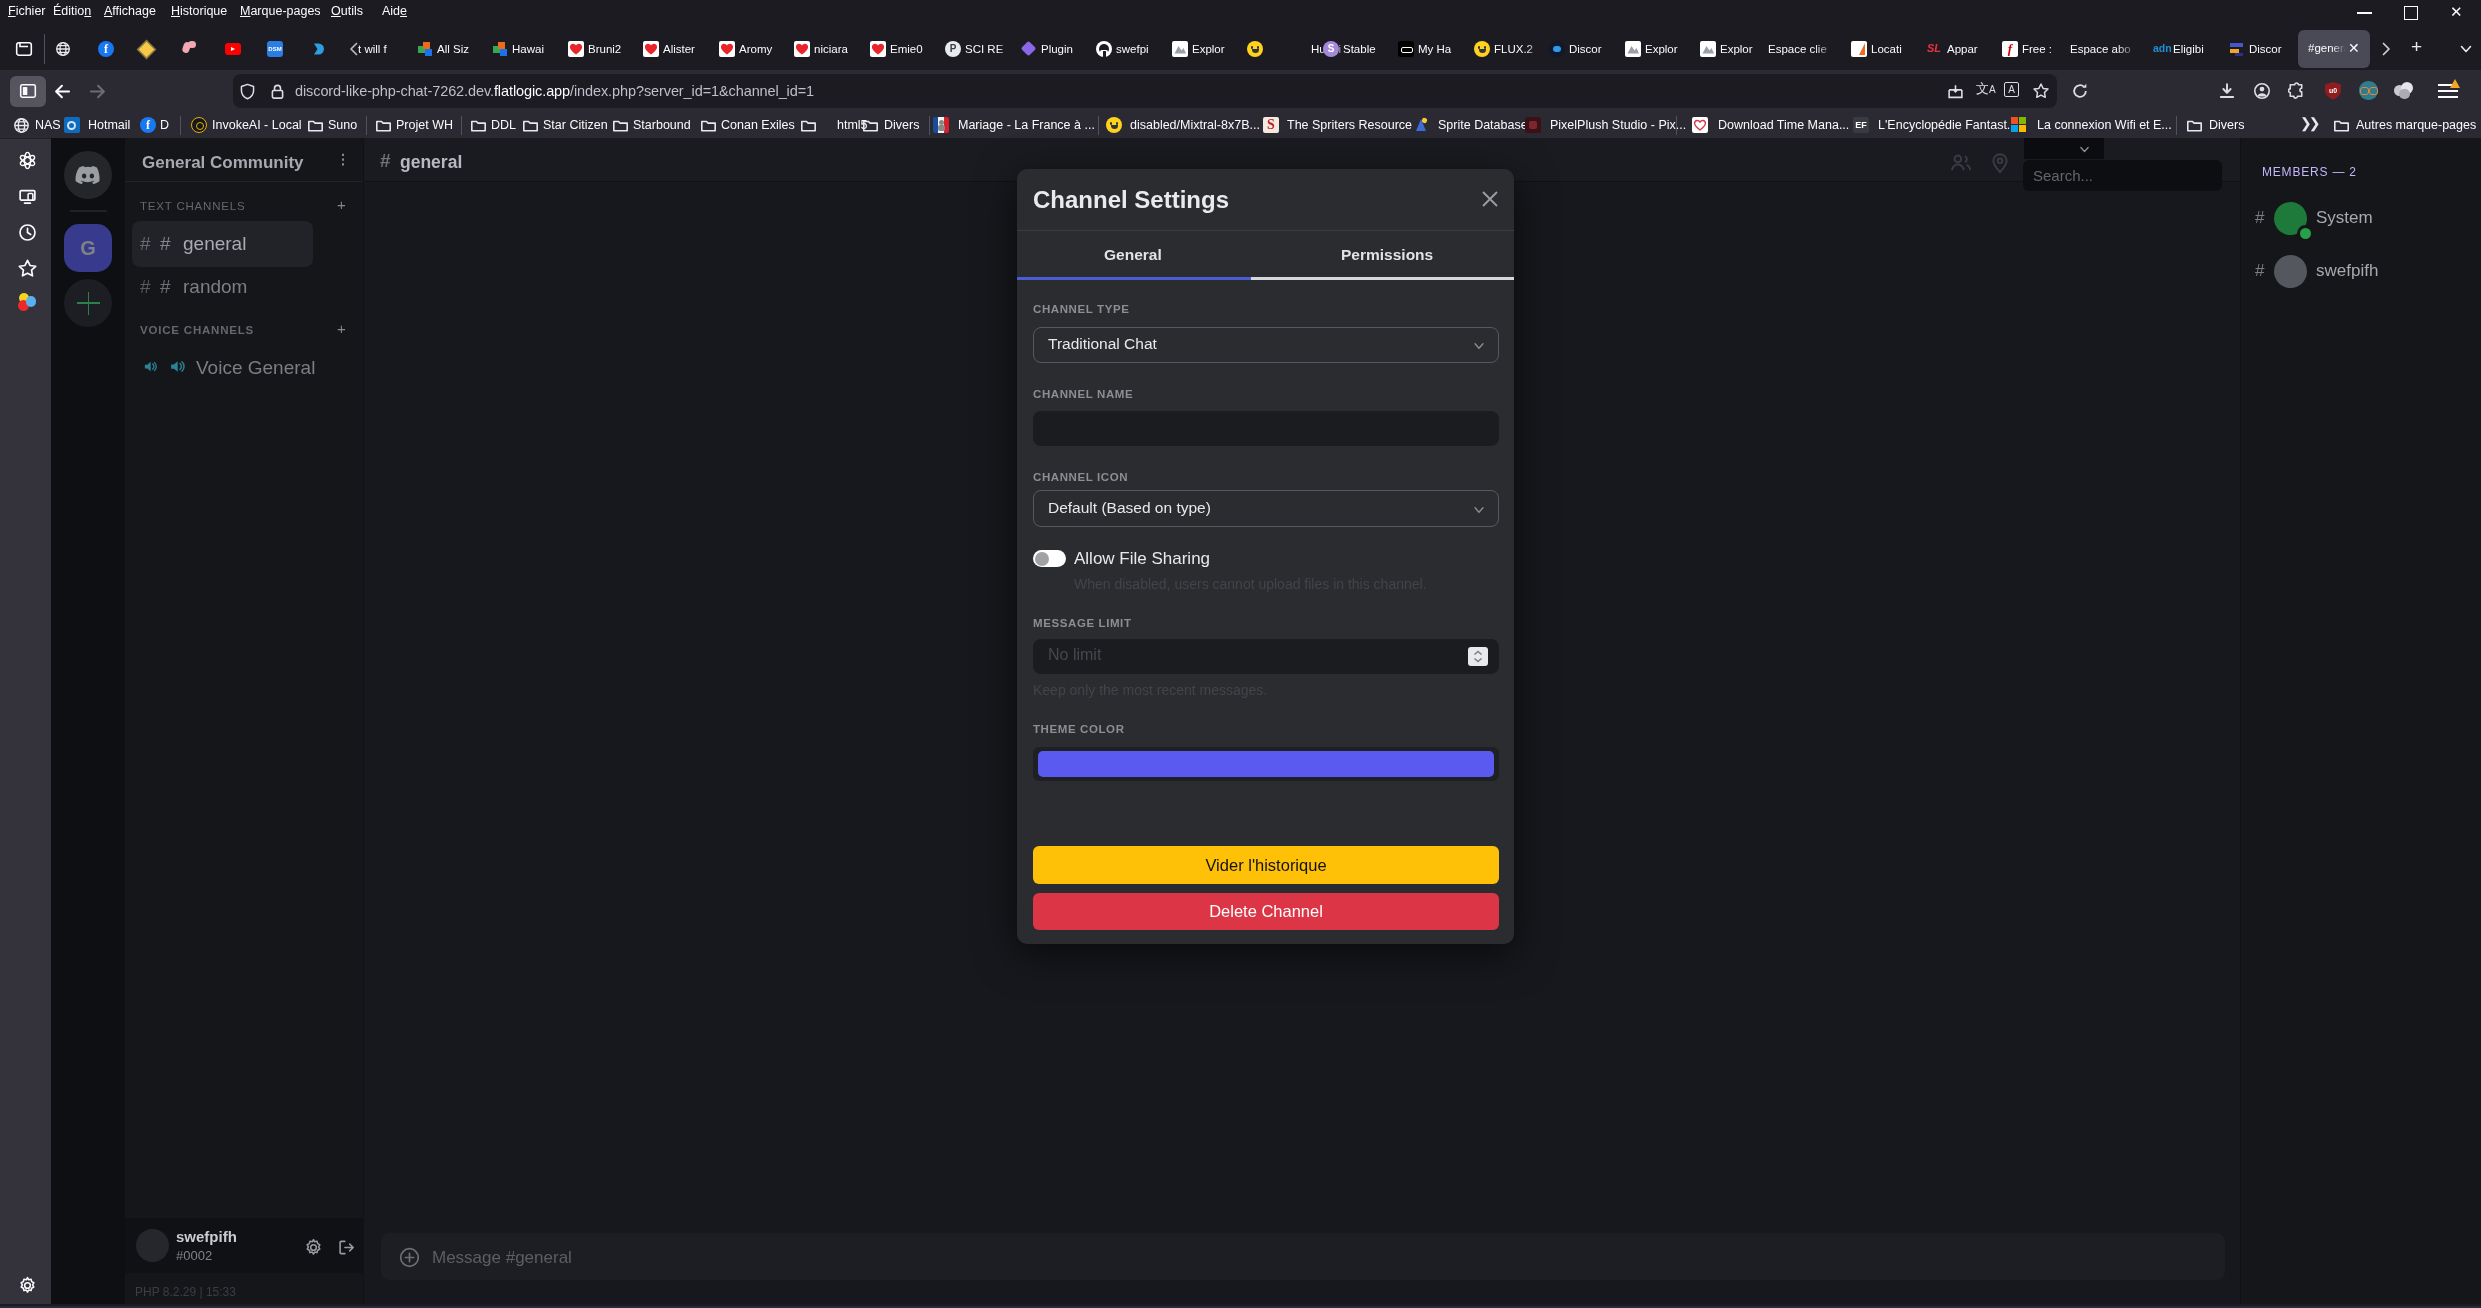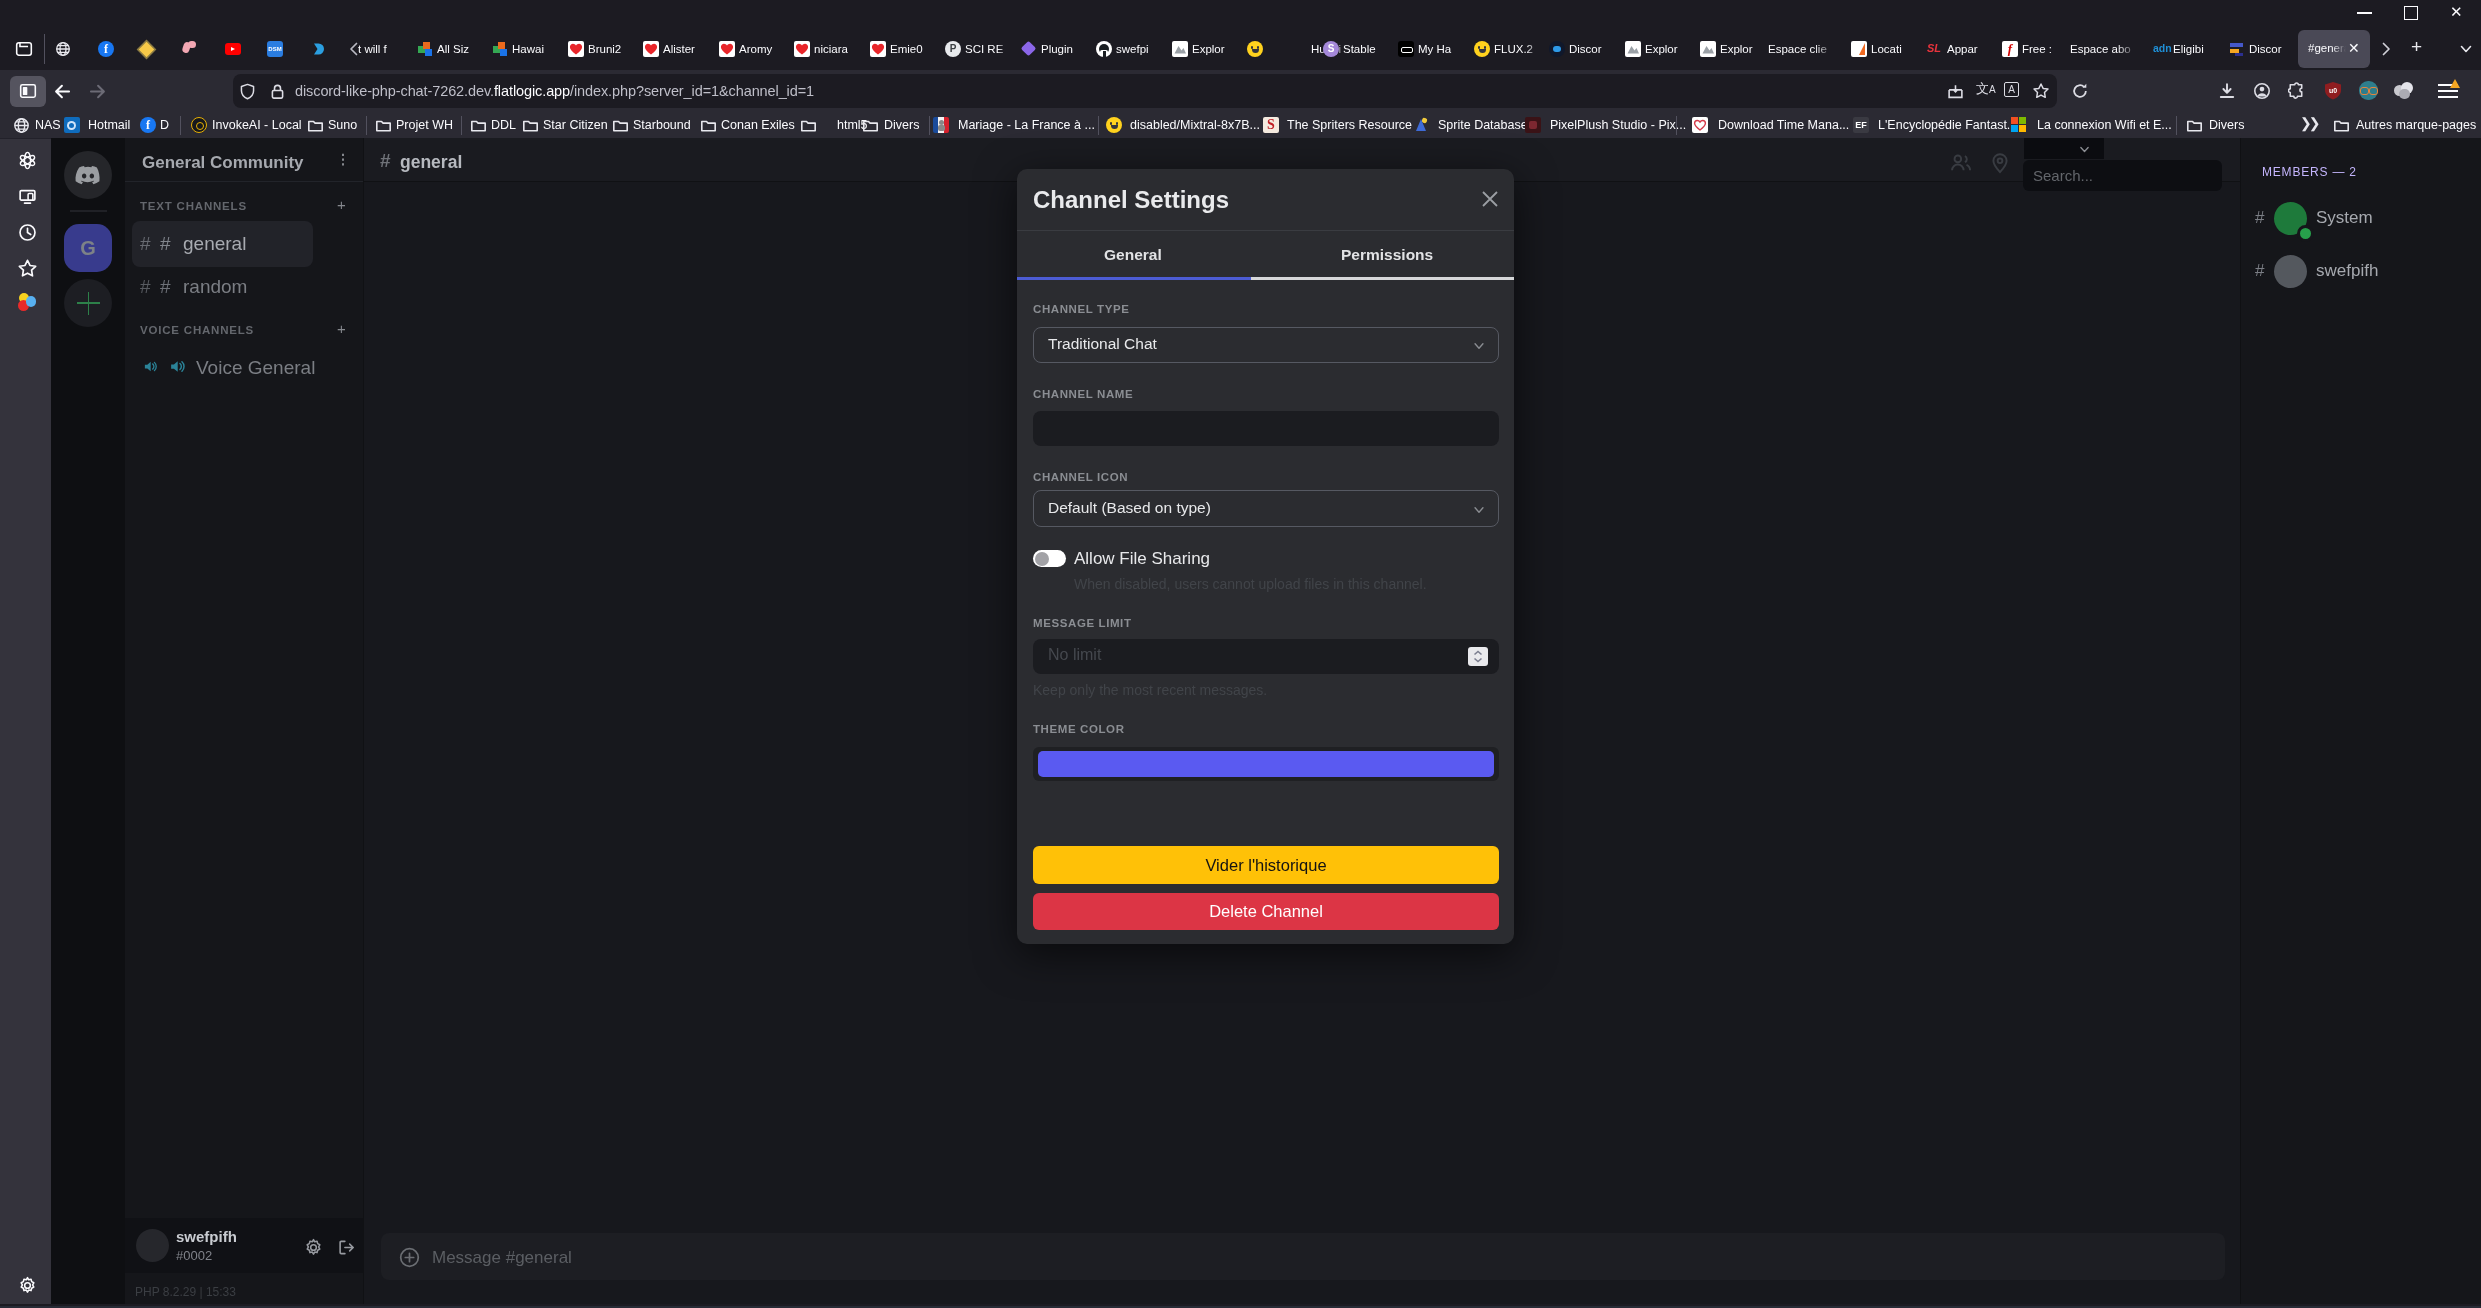"Fichier" div.ab { html: none -> <div> <span><u>F</u>ichier</span> <span>Éditio<u>n</u></span> <span><u>A</u>ffichage</span> <span><u>H</u>istorique</span> <span><u>M</u>arque-pages</span> <span><u>O</u>utils</span> <span>Aid<u>e</u></span> </div> }
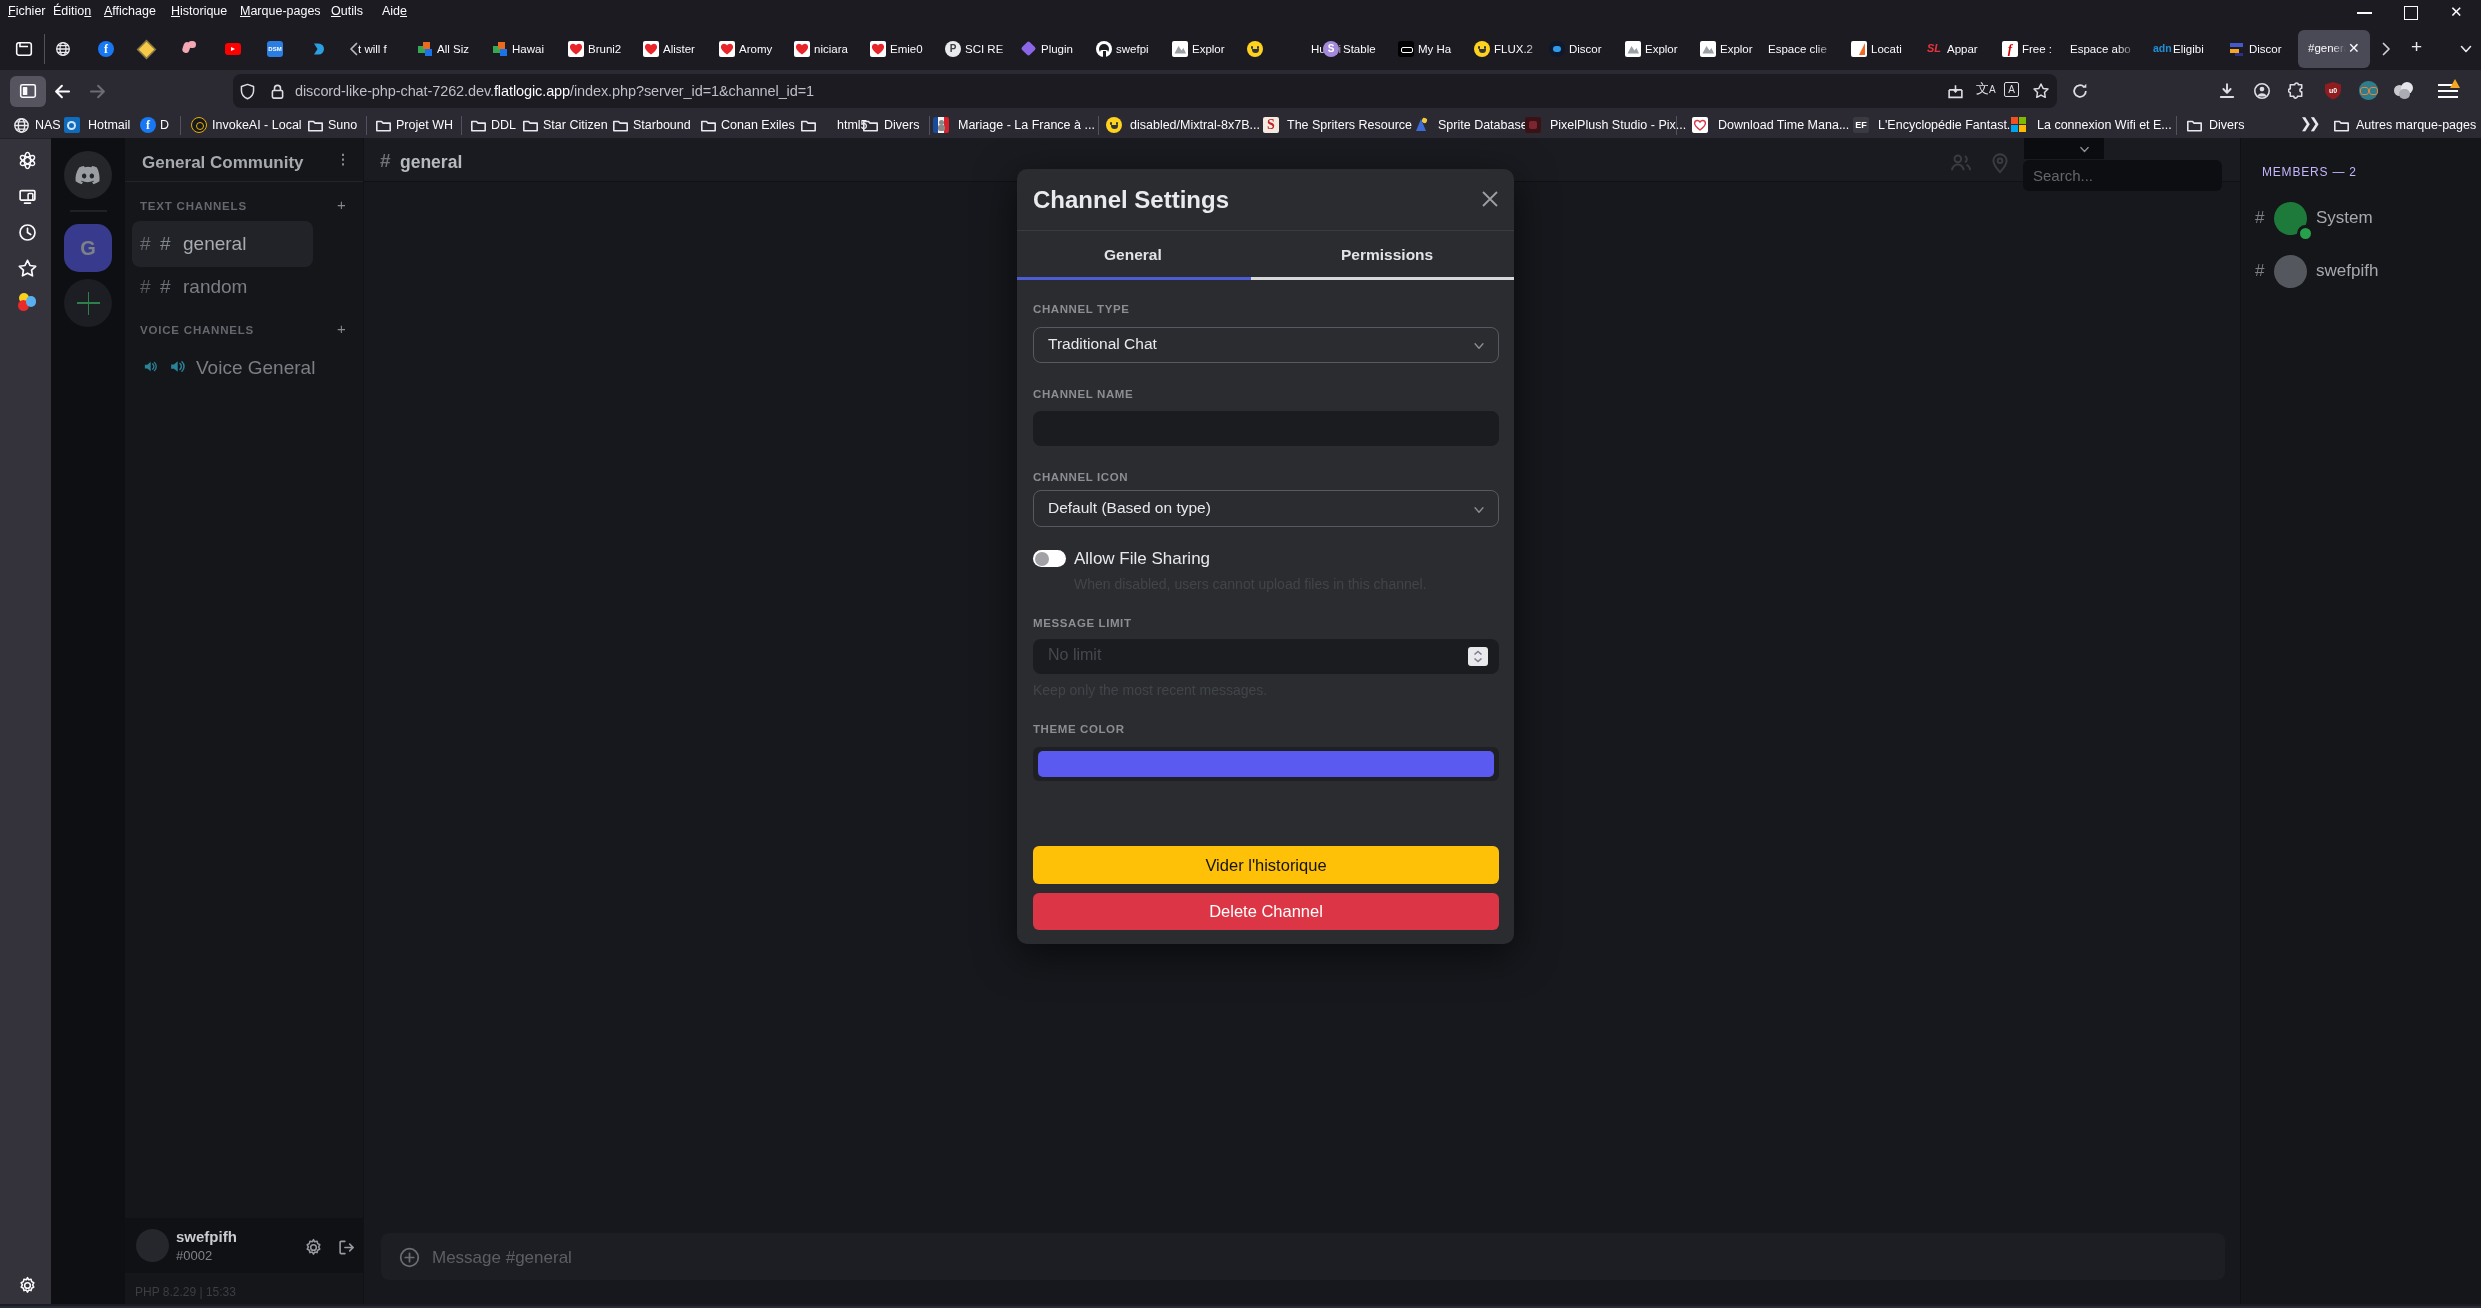"TEXT CHANNELS" div.ab { font-weight: bold -> normal }
